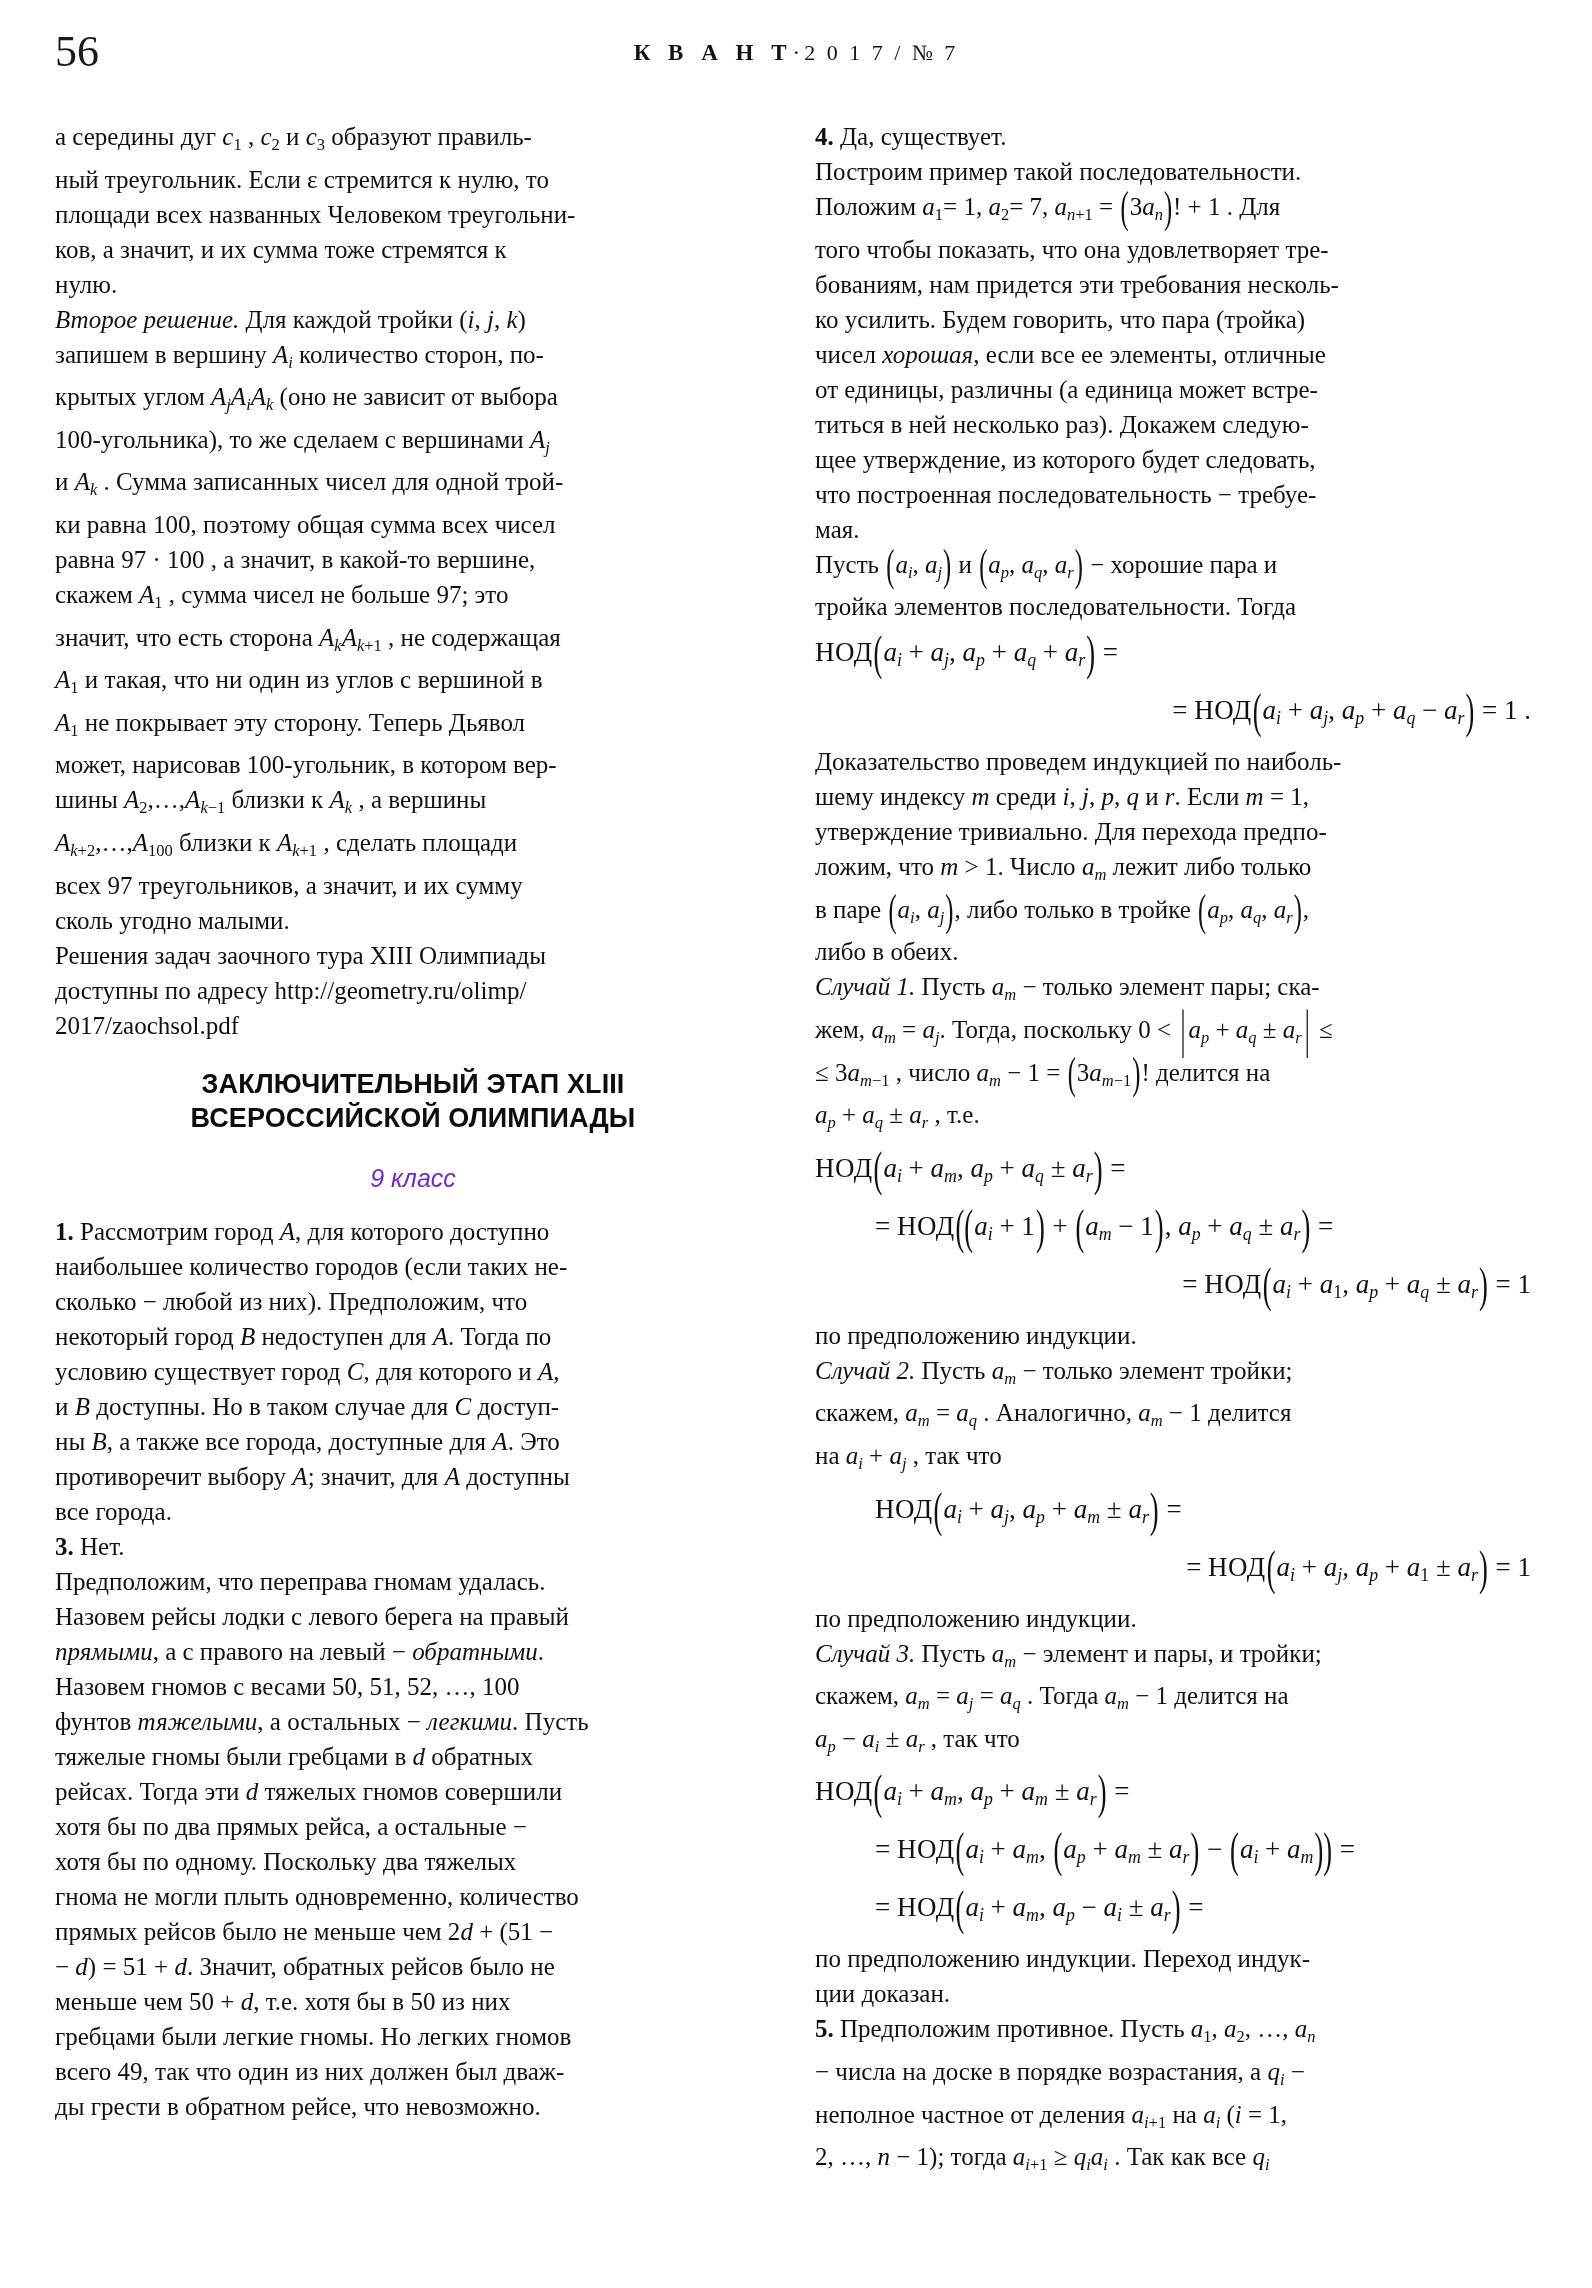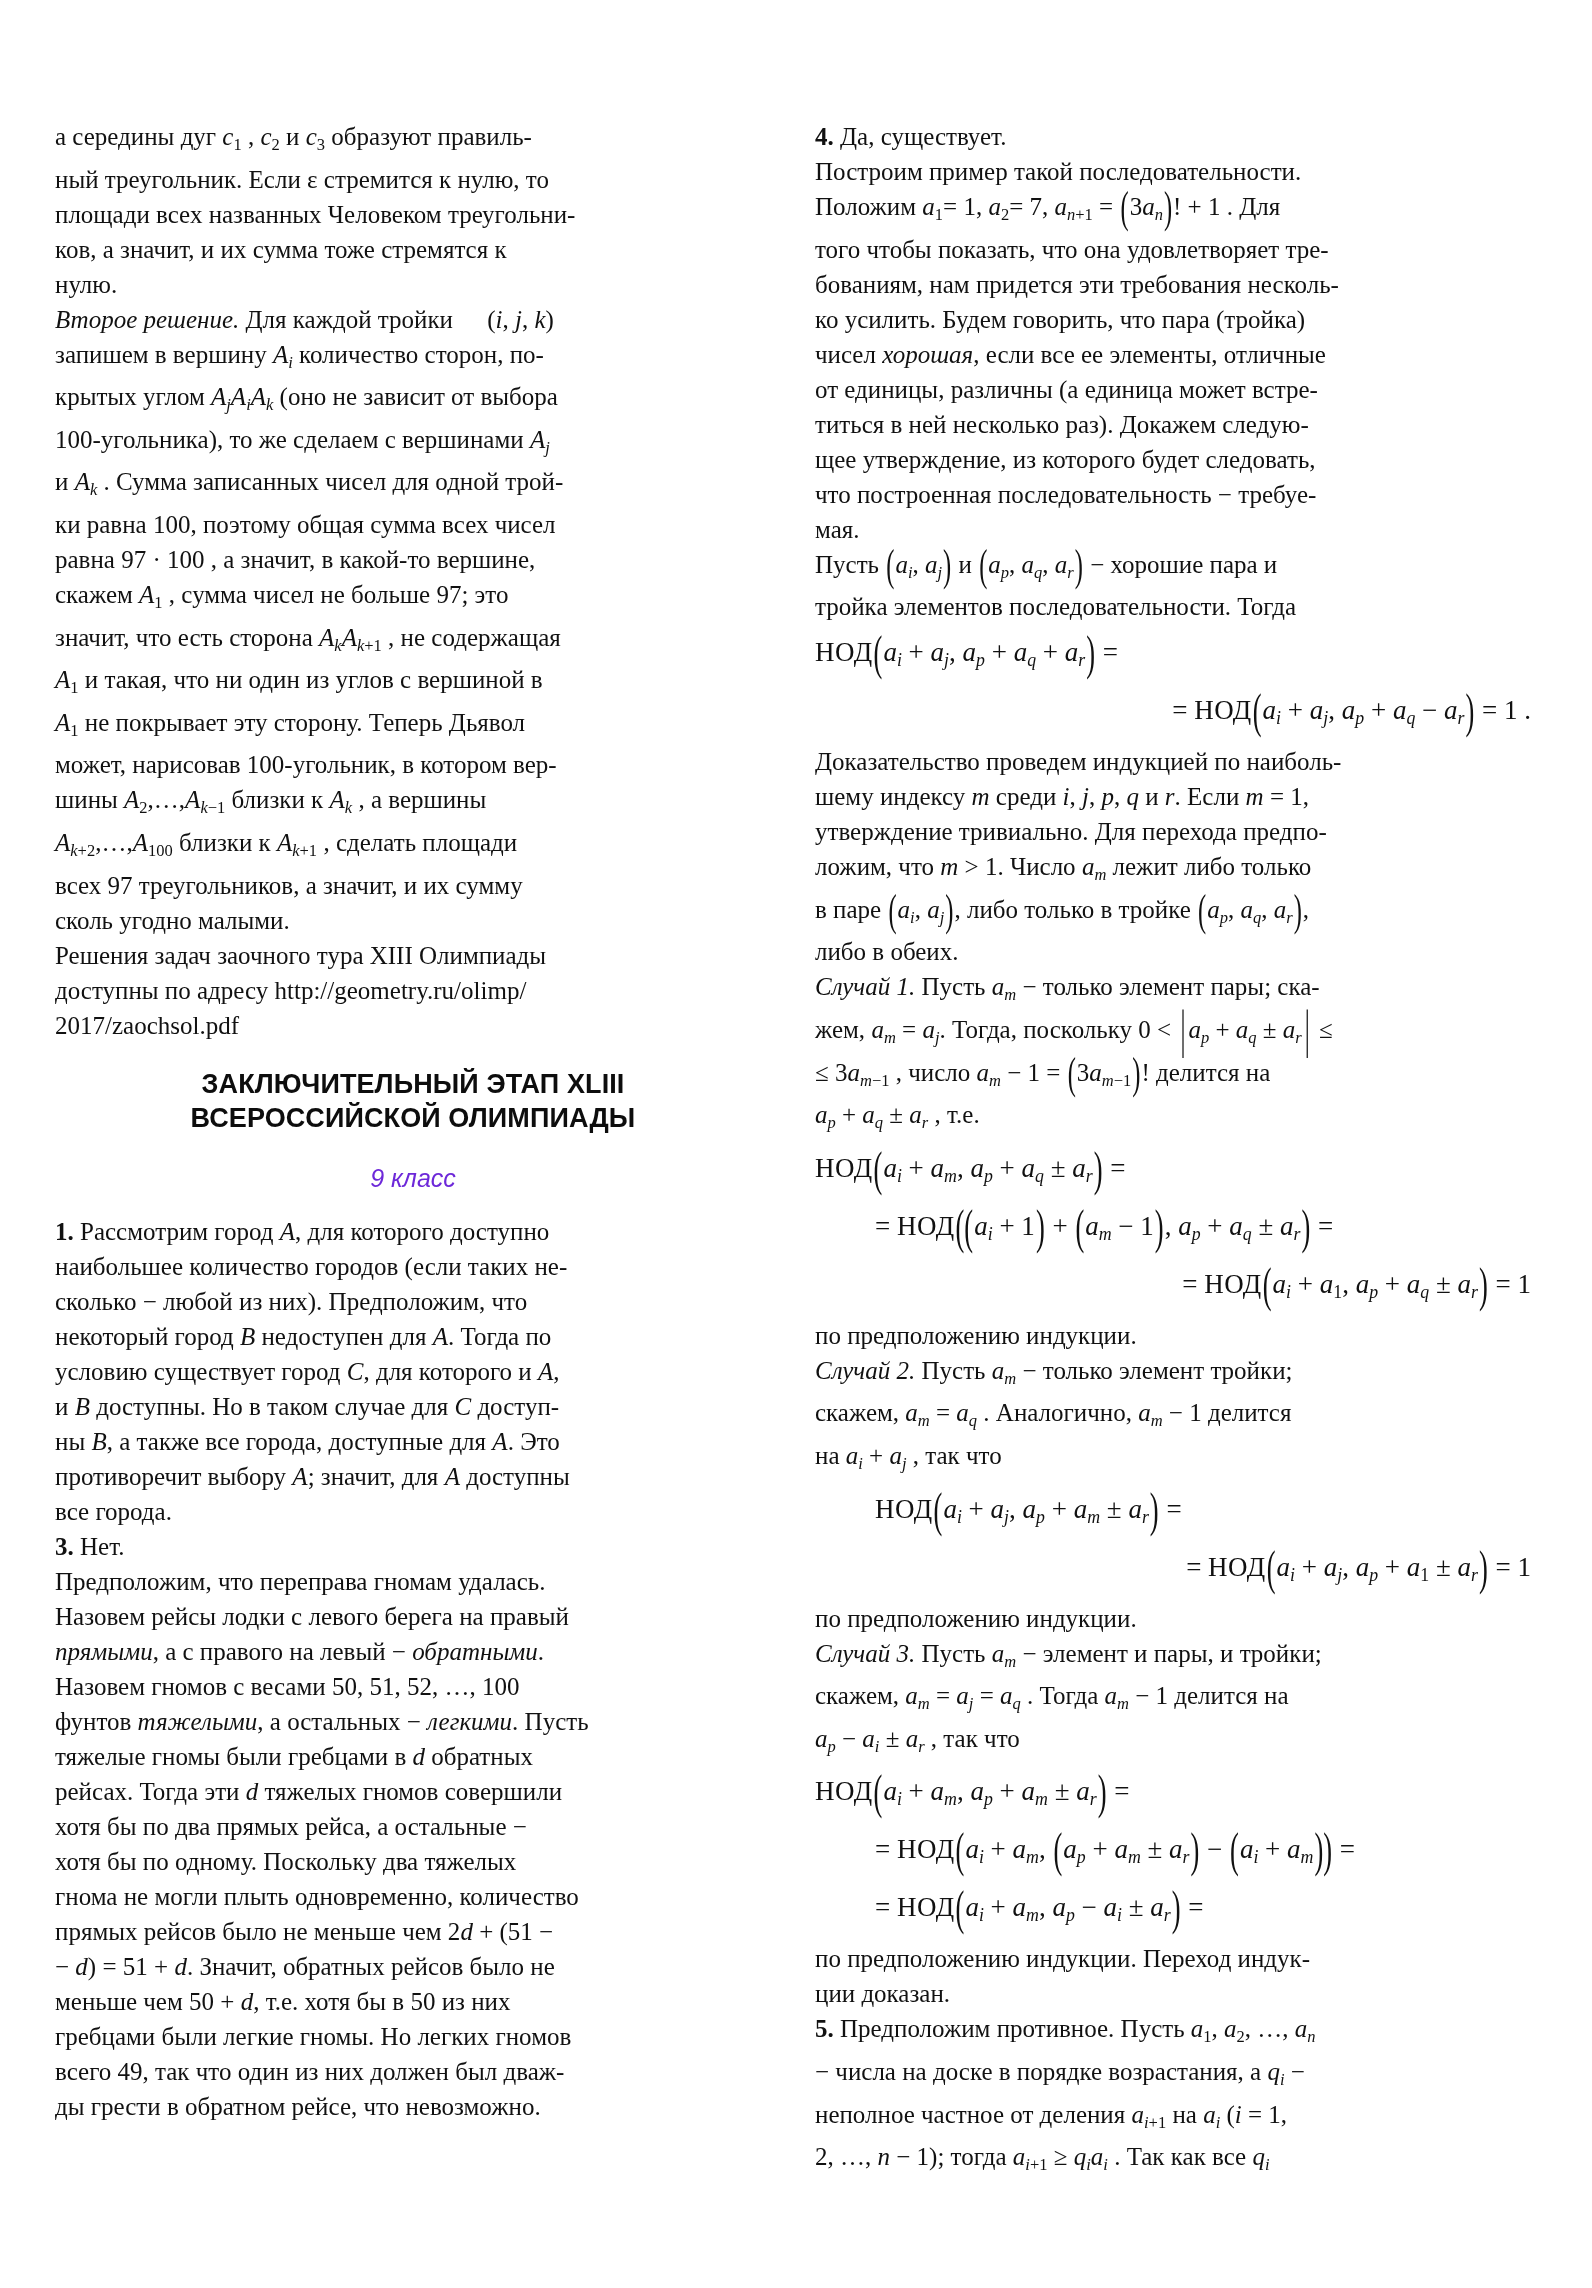"56" div.runhead { html: none -> <div> <div>56</div> <div> <span>К В А Н Т</span><span>·</span><span>2 0 1 7 / № 7</span> </div> </div> }
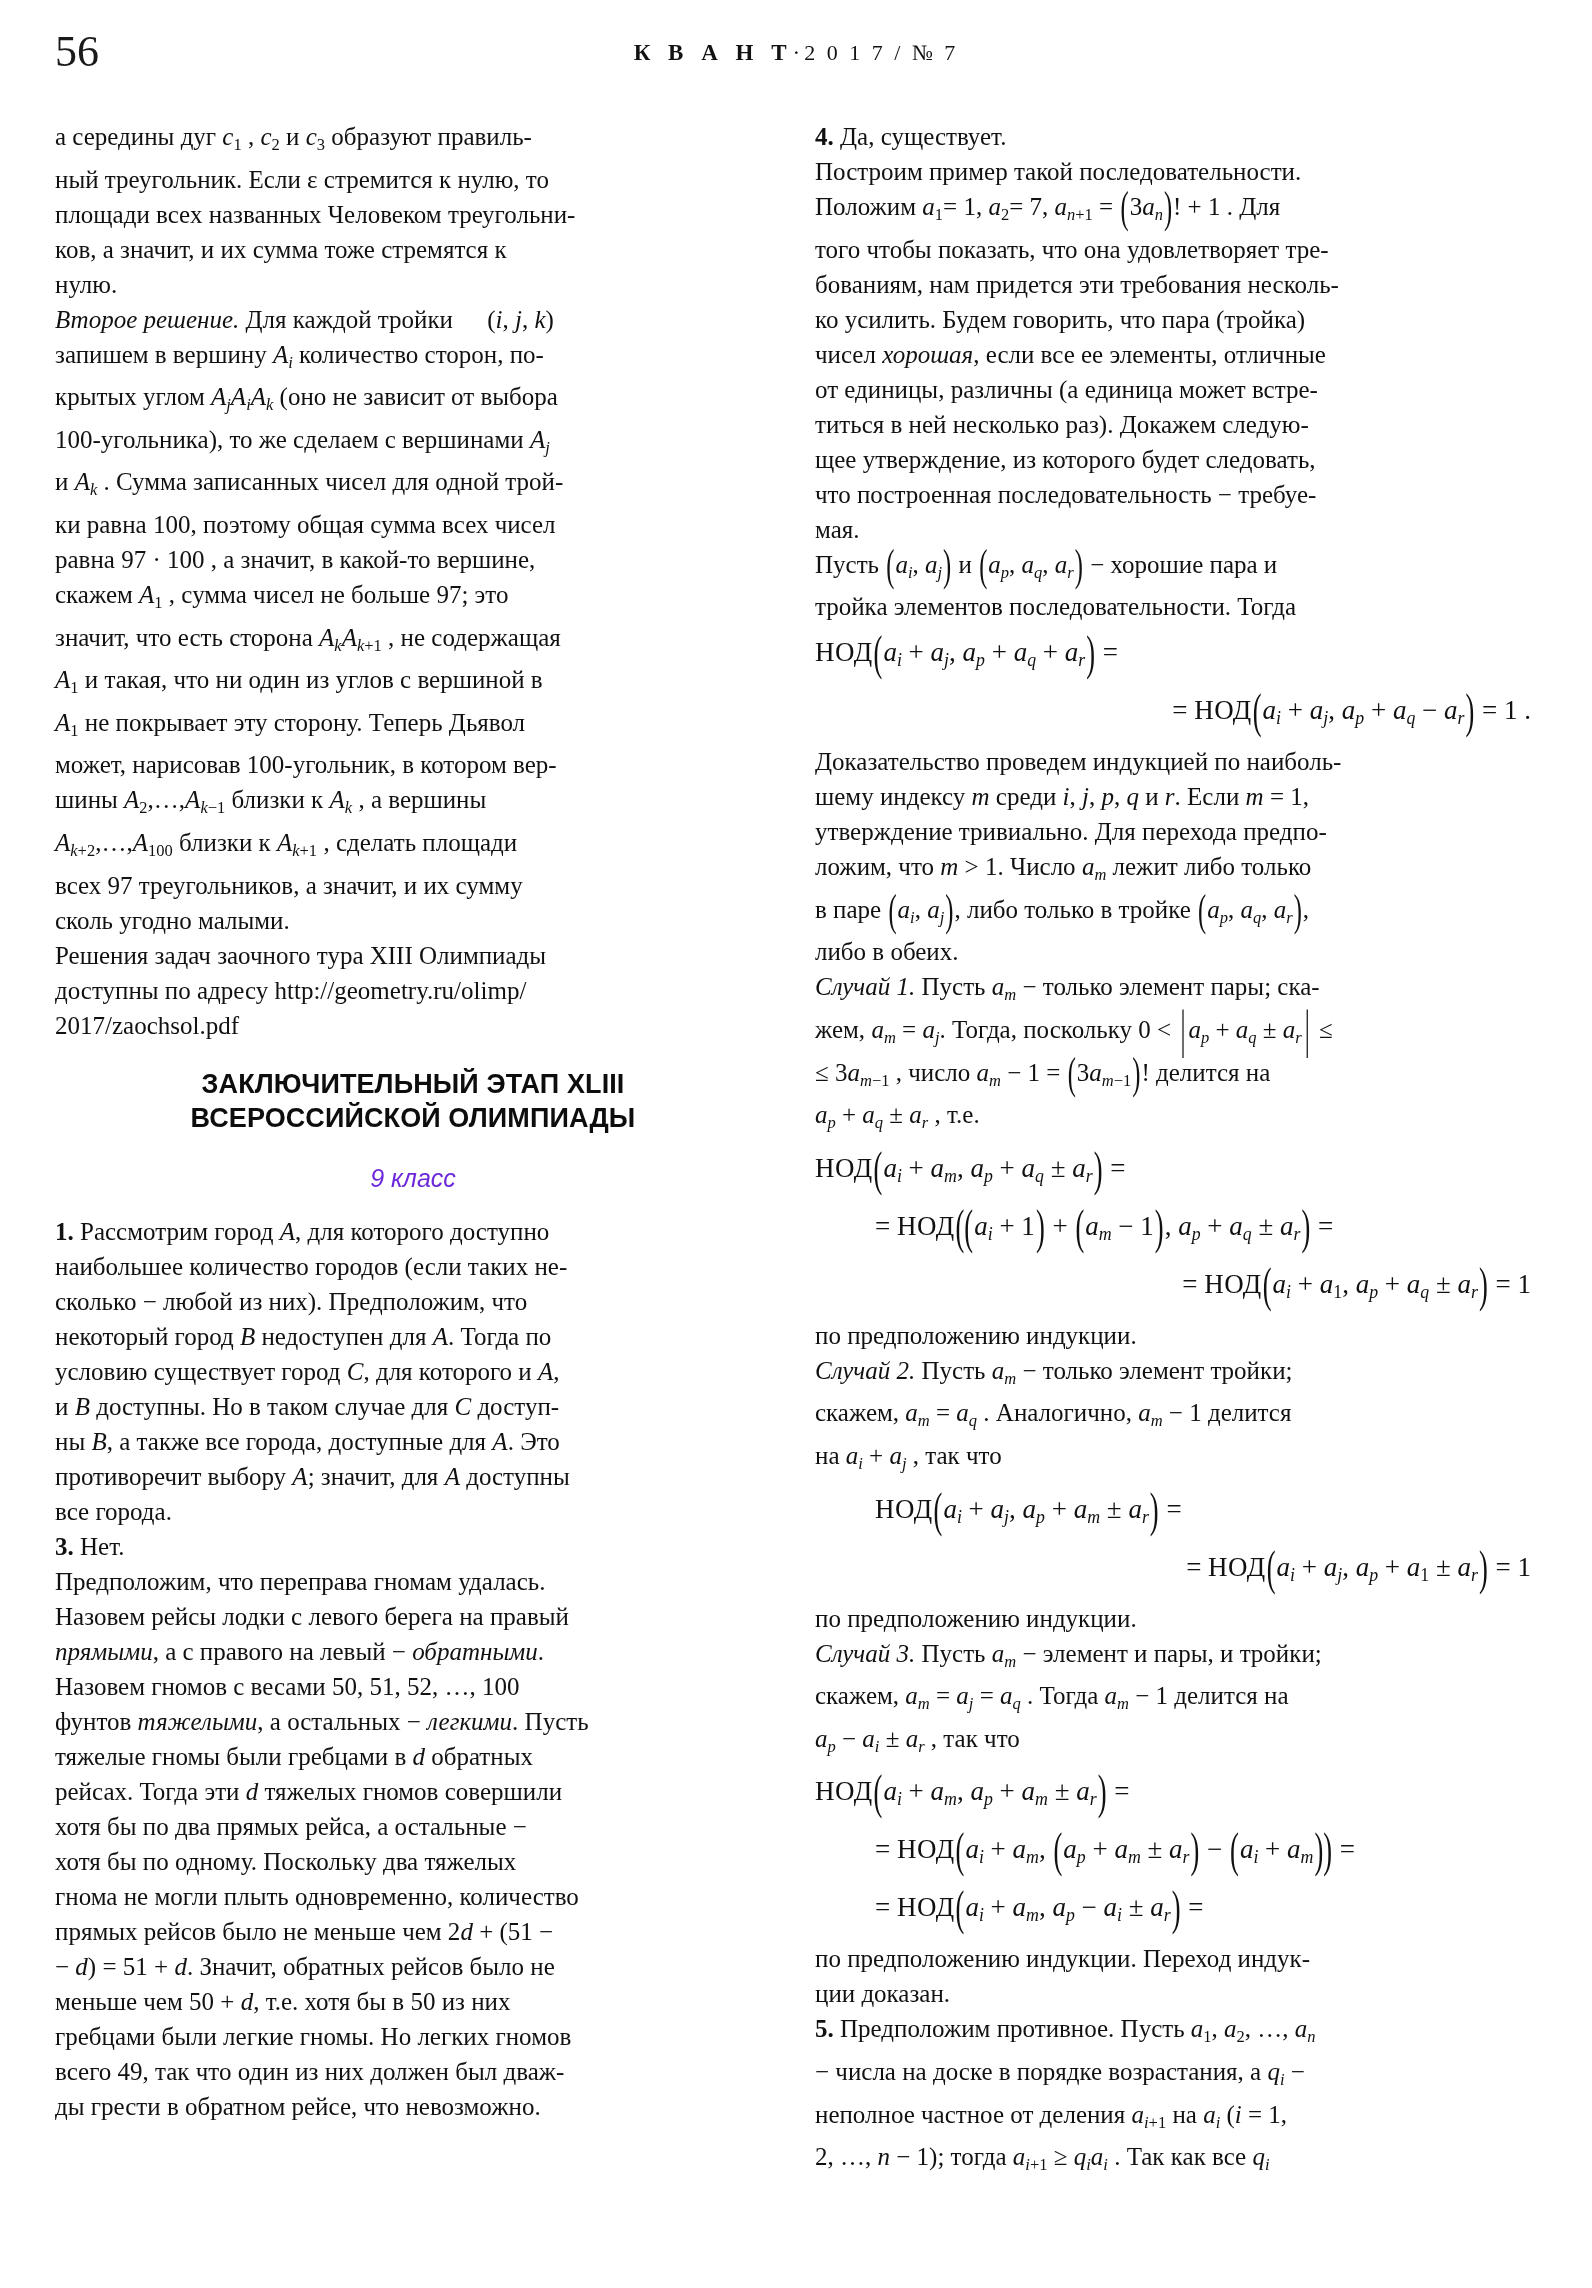"(i, j, k)" .sp { margin-left: 28px -> none }
